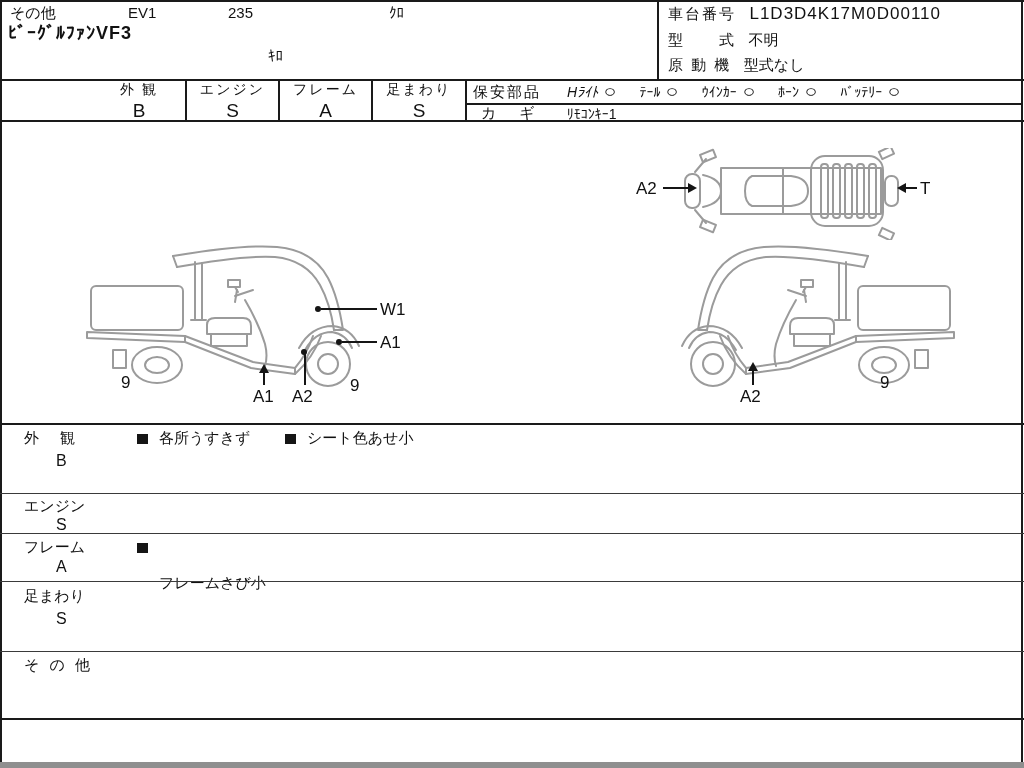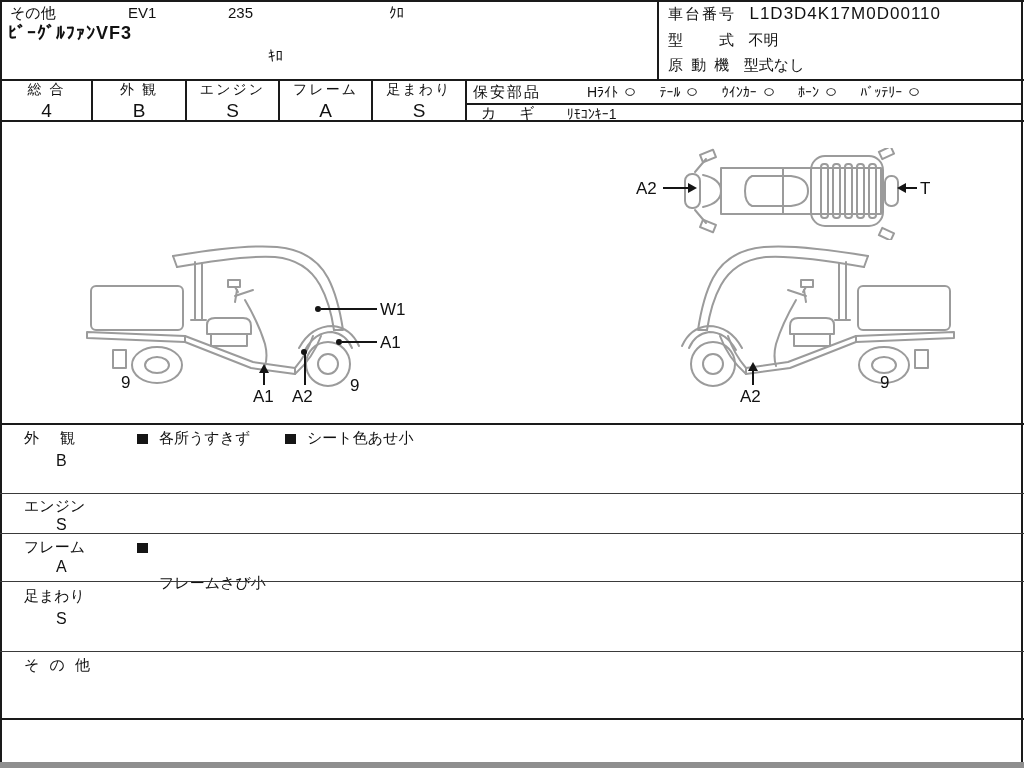"総 合" div.grade-cell { html: <div> <span>総 合</span> <span>4</span> </div> -> none }
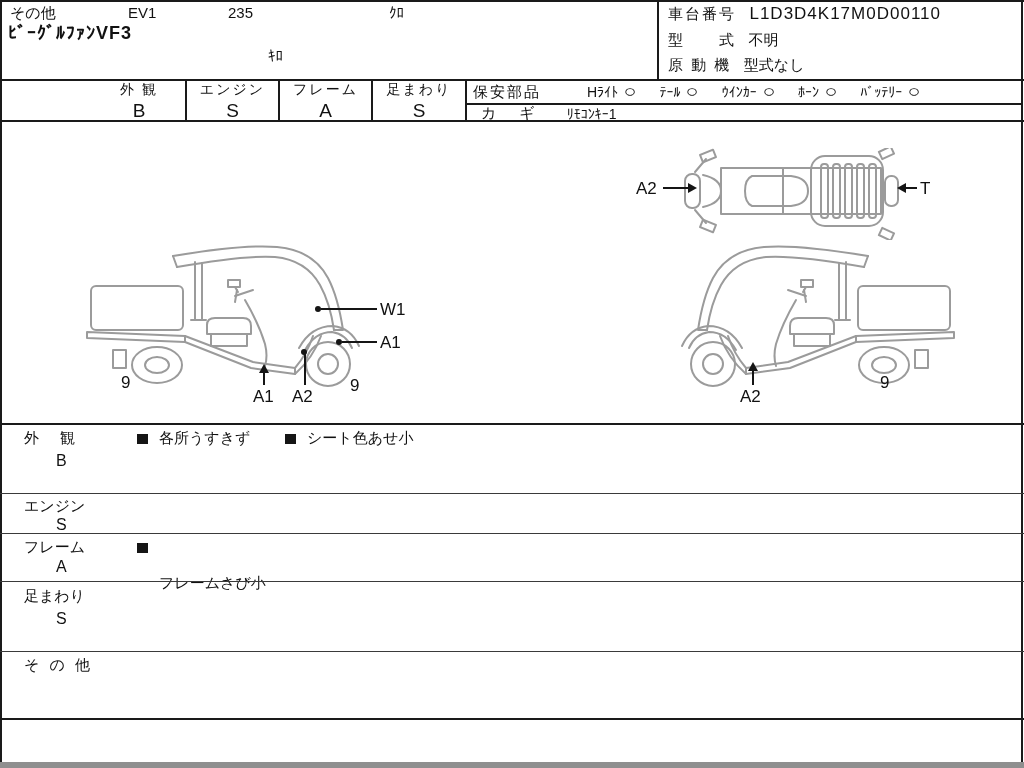"Hﾗｲﾄ" span.sp-group { font-style: none -> italic; margin-left: 46px -> 26px }
